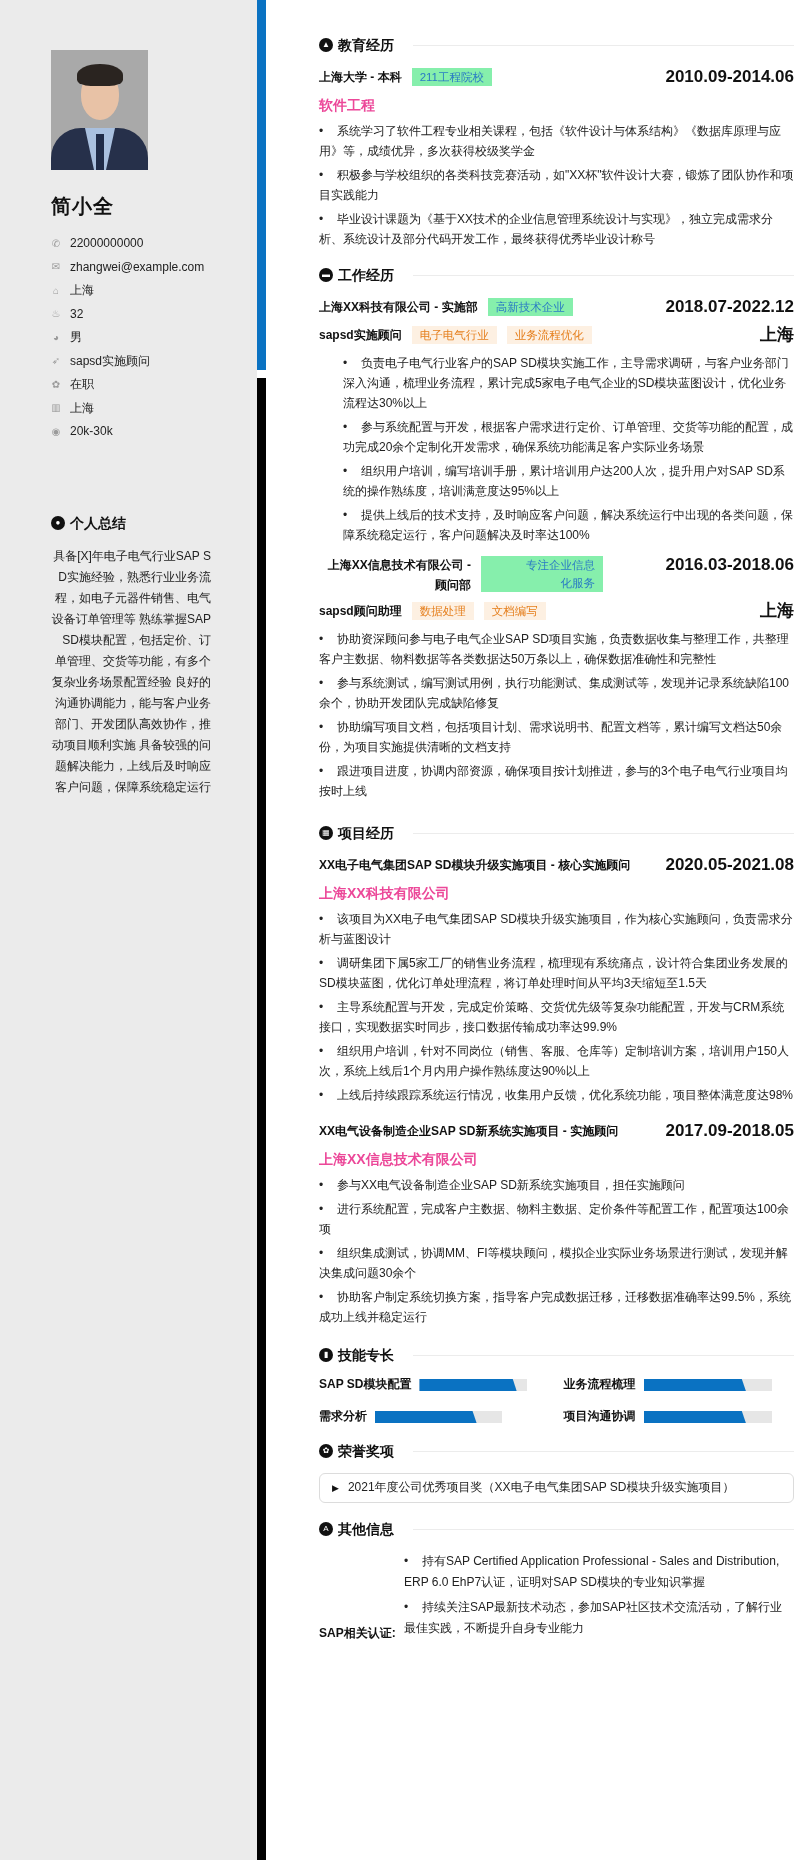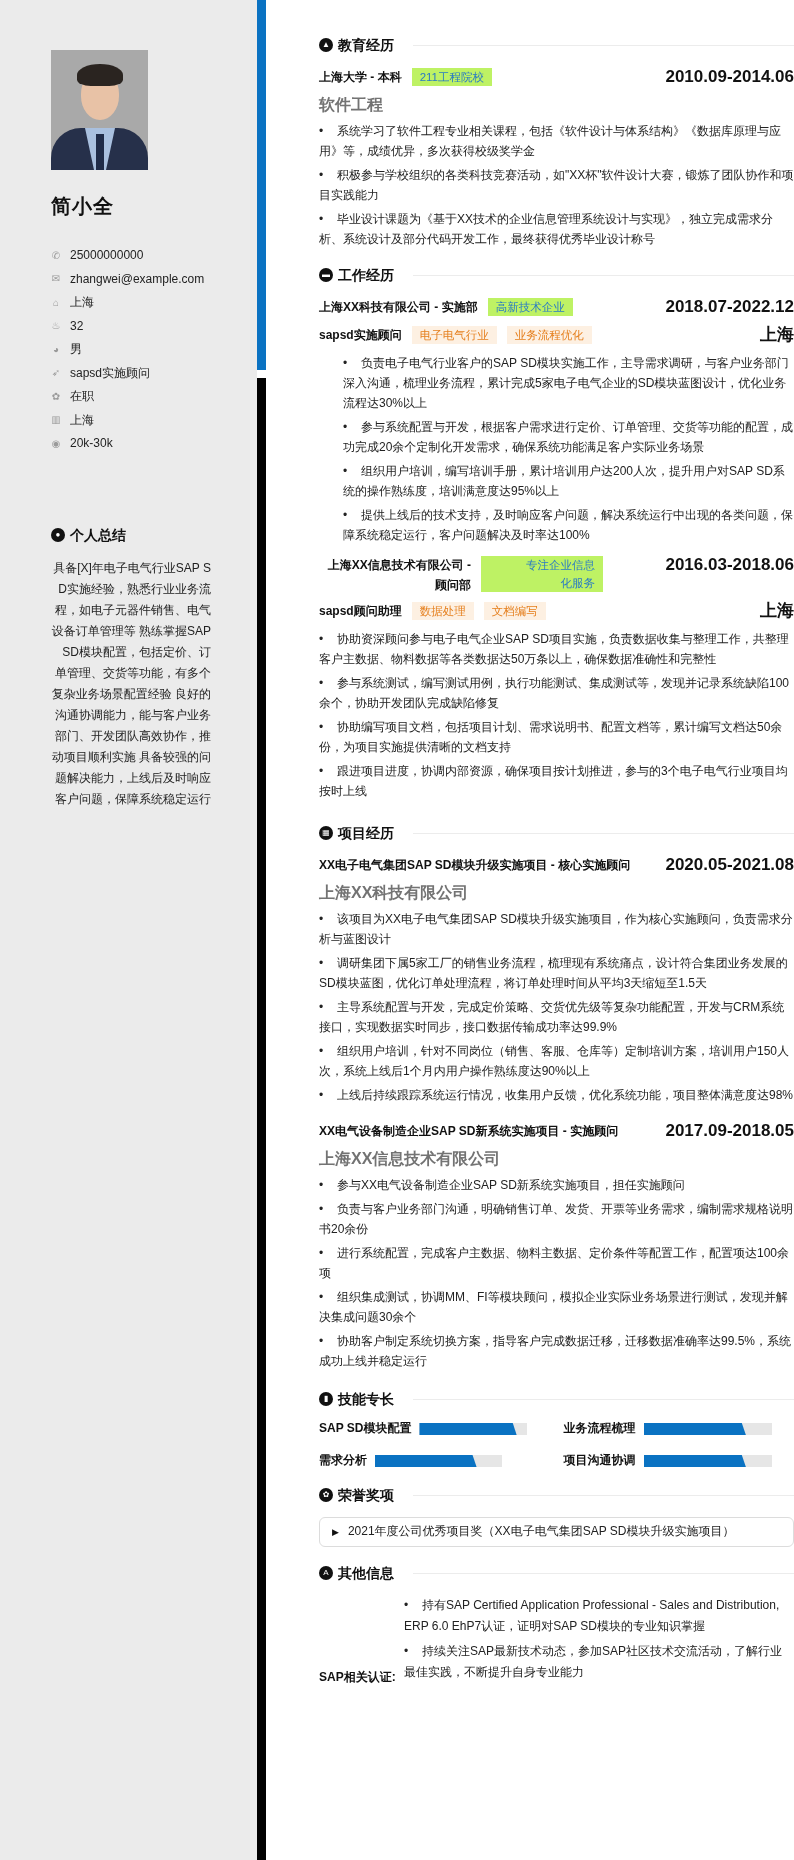"211工程院校" .tag.blue { background: #bef264 -> #86efac }
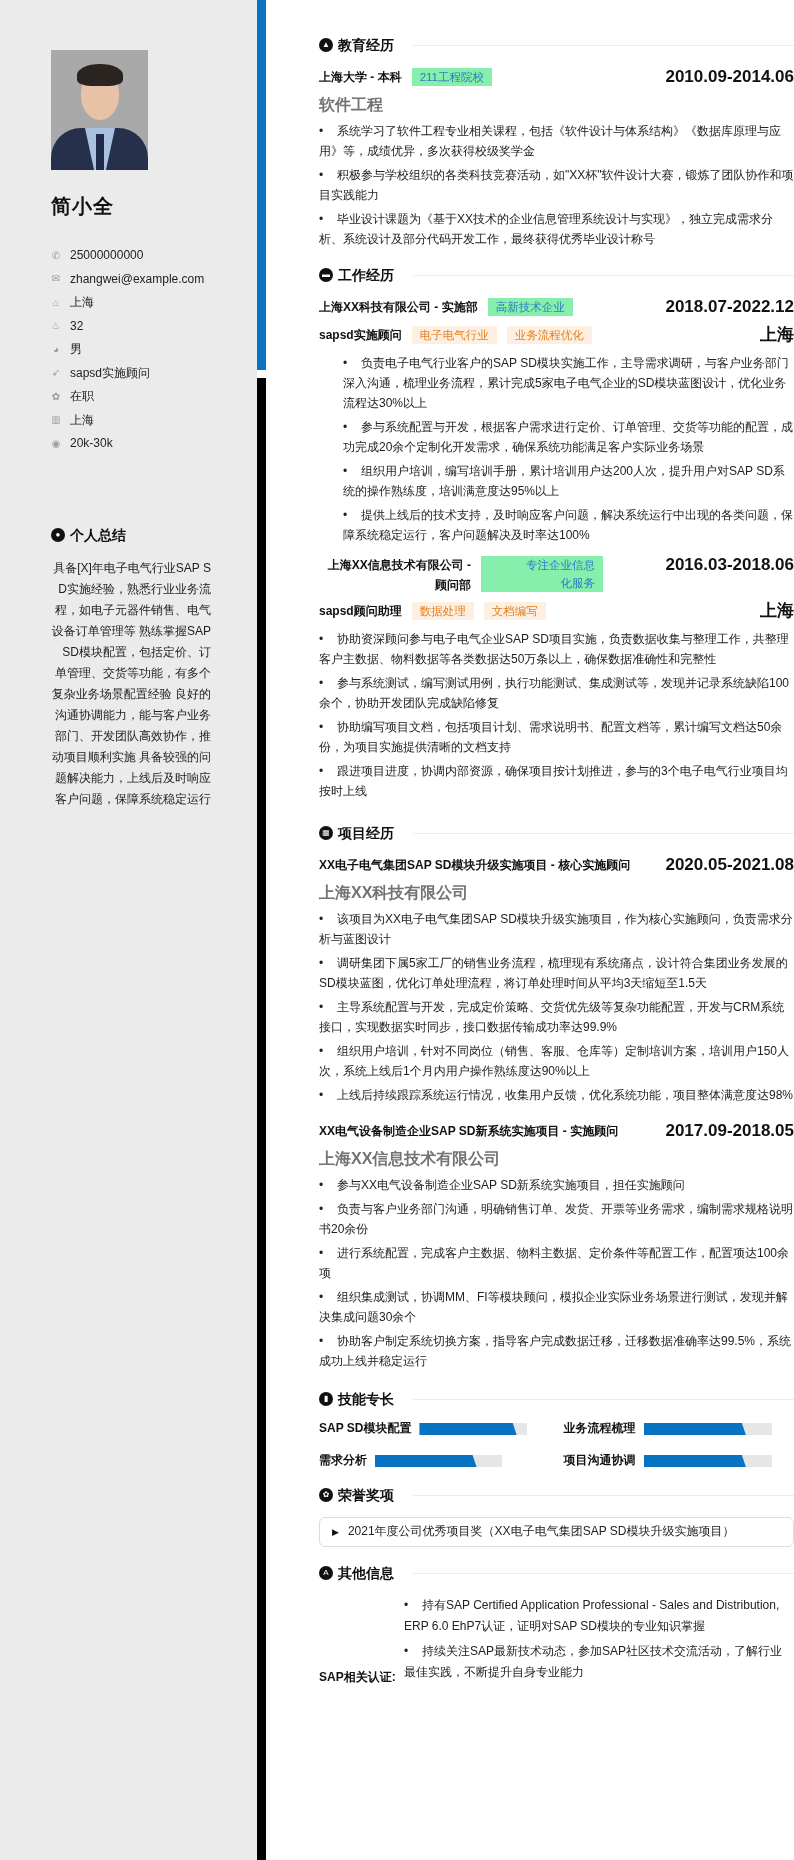"软件工程" .subline { color: #737373 -> #ec4899; font-size: 16px -> 14px }
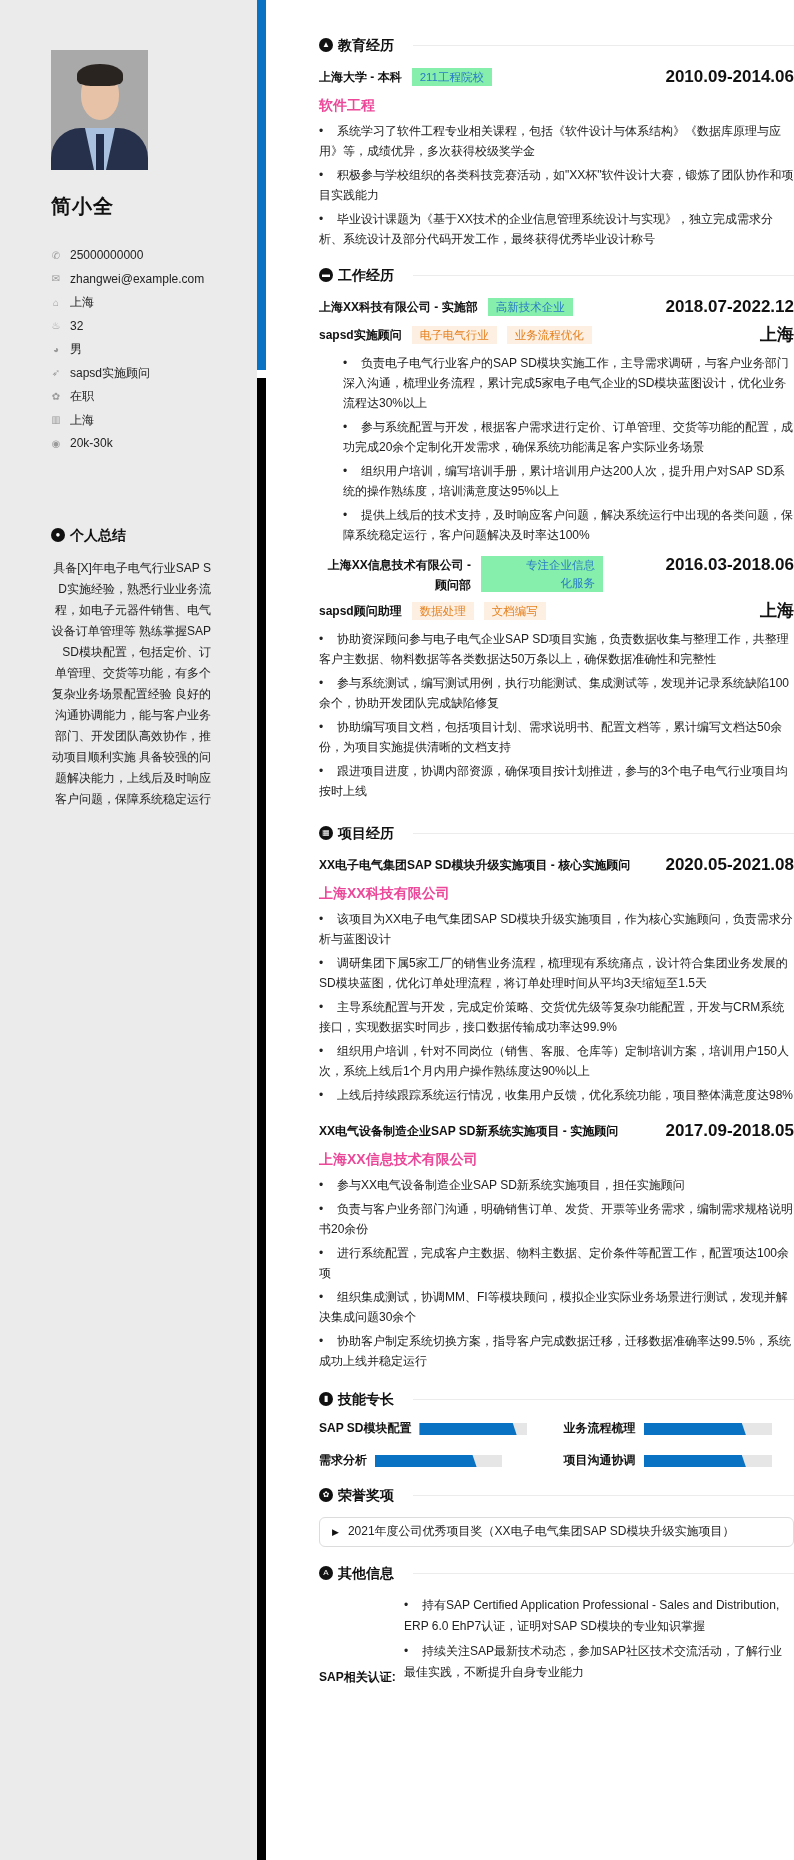"简小全" .name { margin-bottom: 22px -> 10px }
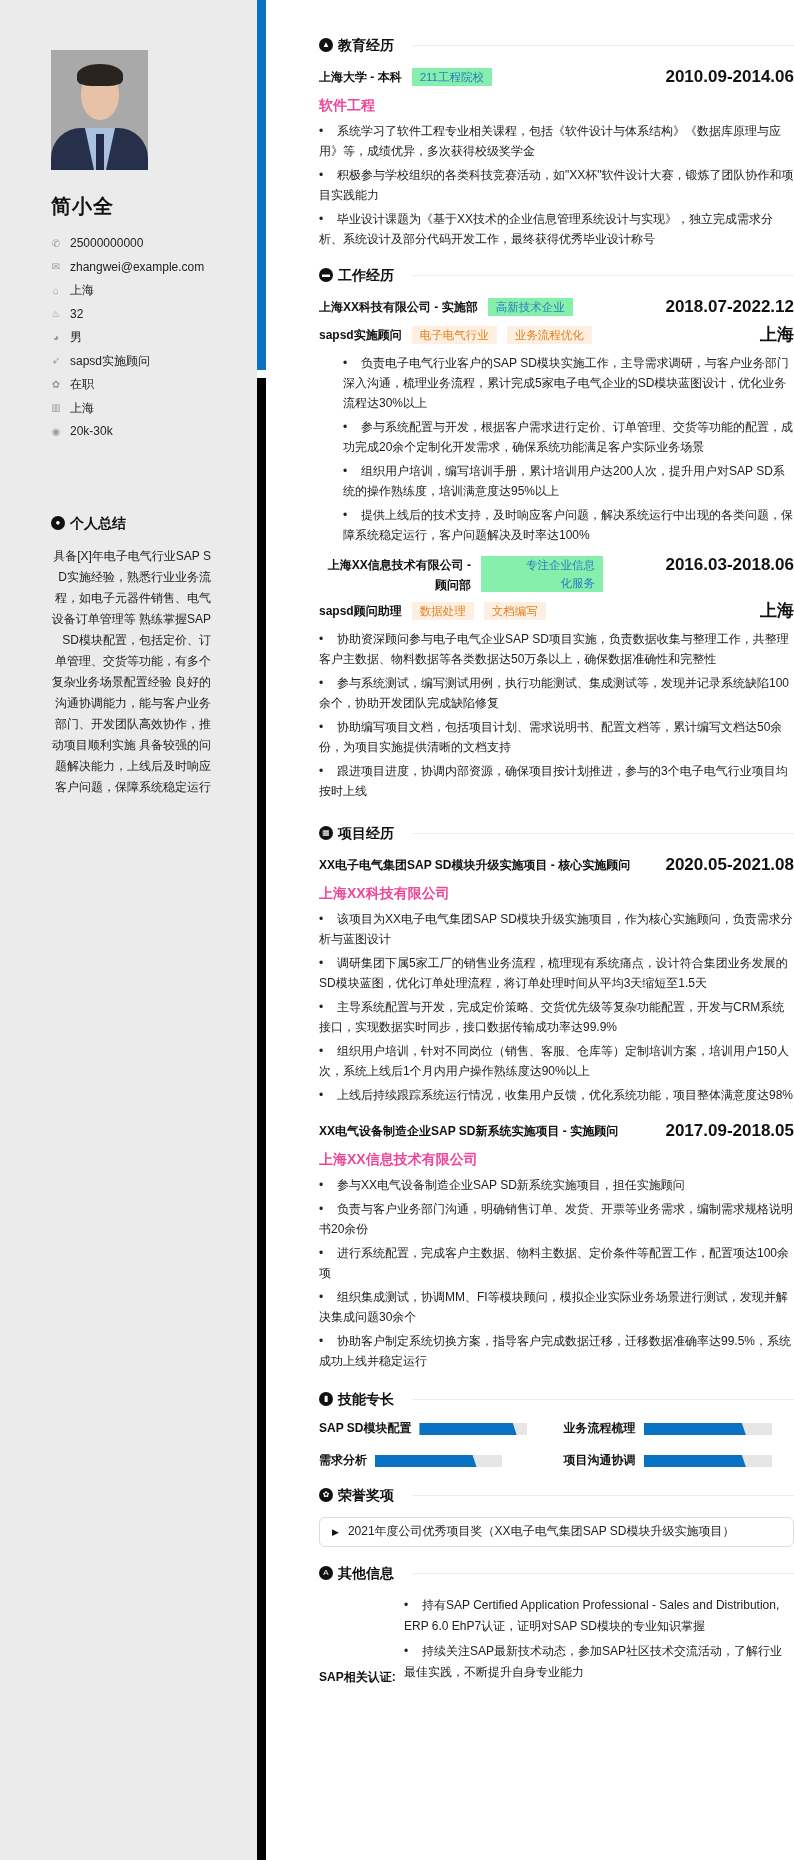"25000000000" span { text: 25000000000 -> 22000000000 }
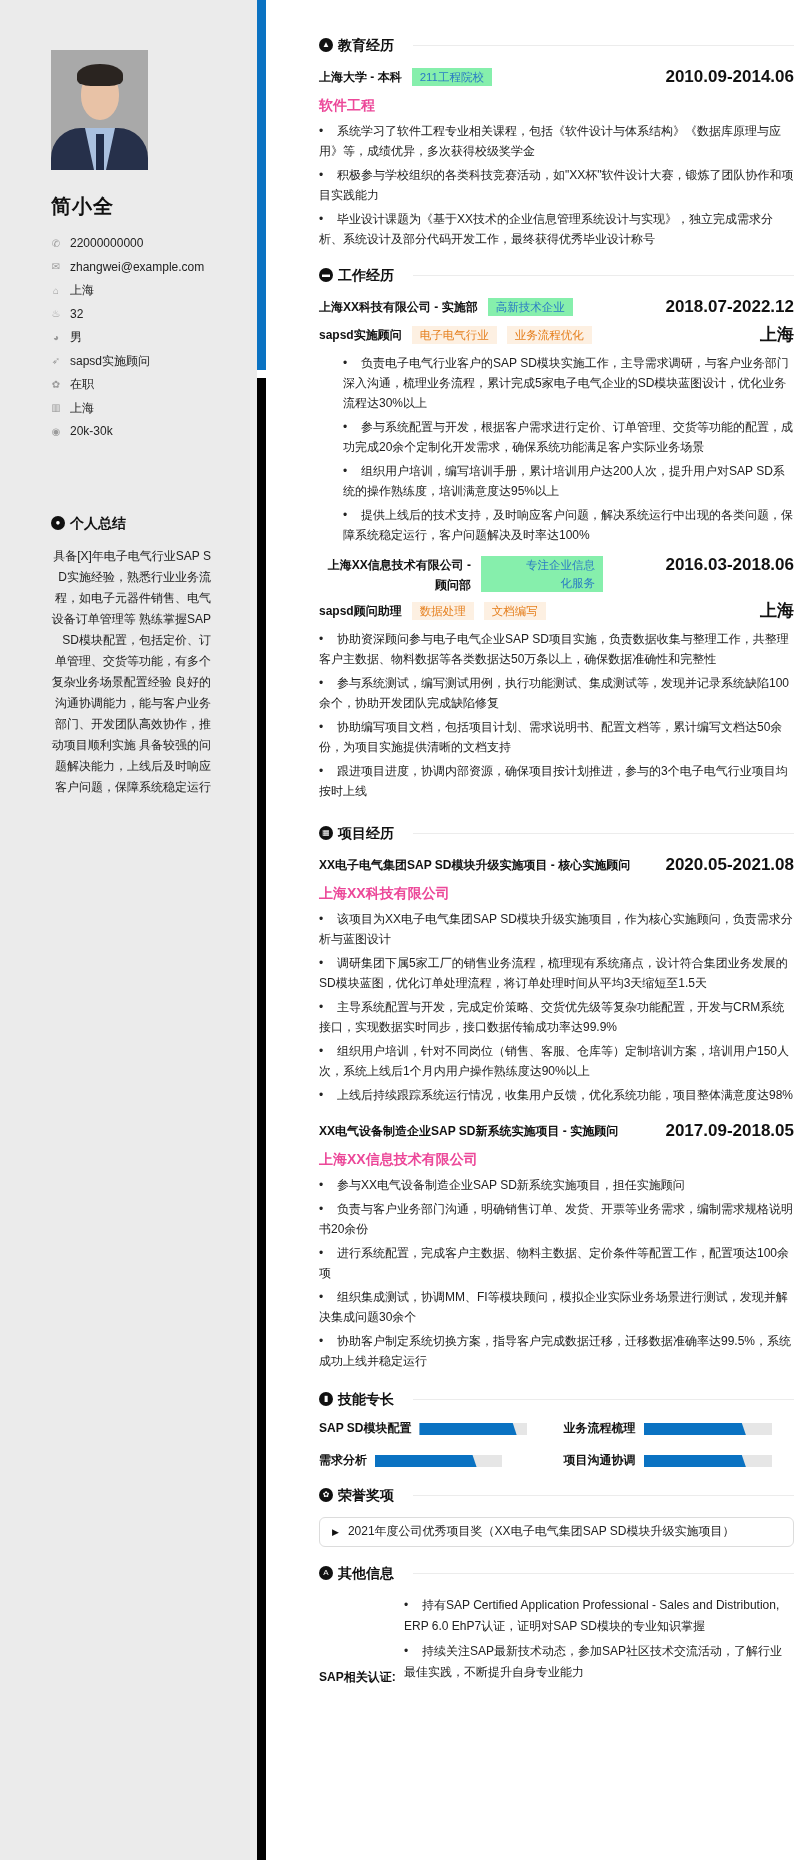"• 负责与客户业务部门沟通，明确销售订单、发货、开票等业务需求，编制需求规格说明书20余份" li { html: <li><span>•</span><span>负责与客户业务部门沟通，明确销售订单、发货、开票等业务需求，编制需求规格说明书20余份</span></li> -> none }
